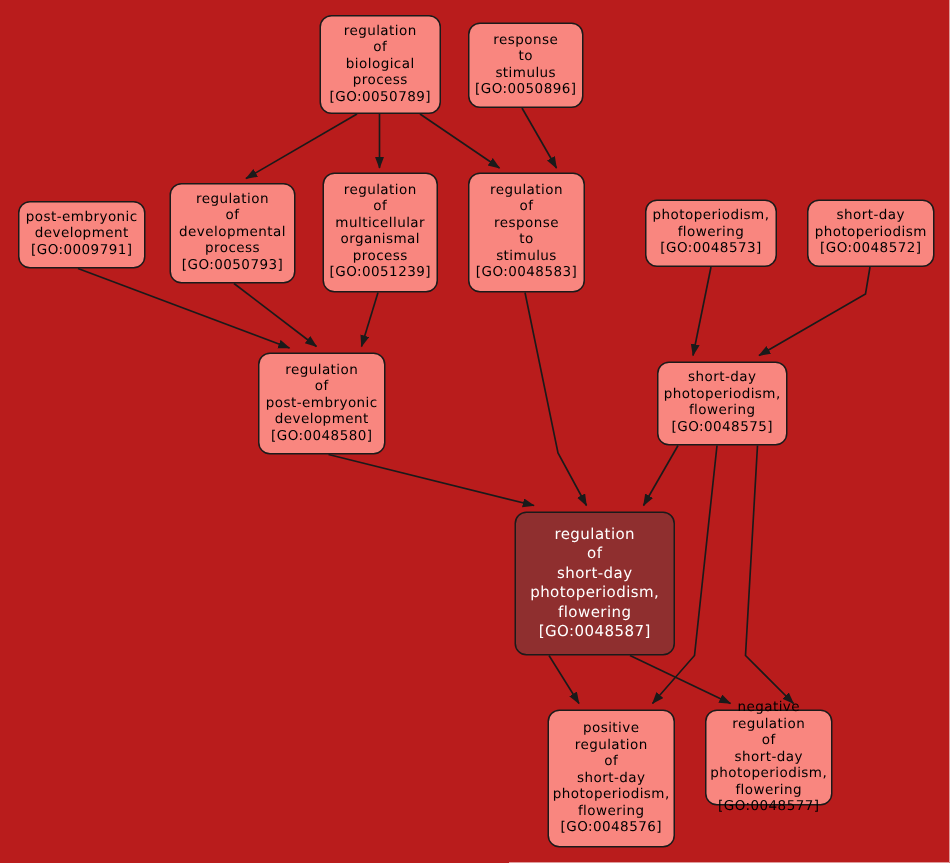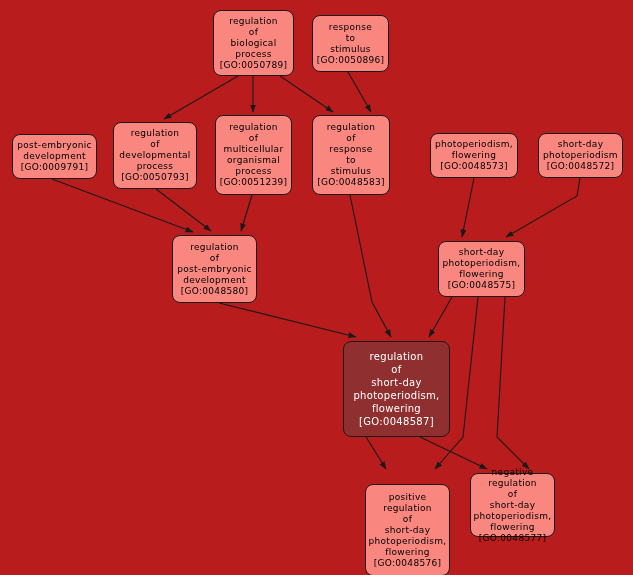"positive" div.node { top: 484px -> 473px }
